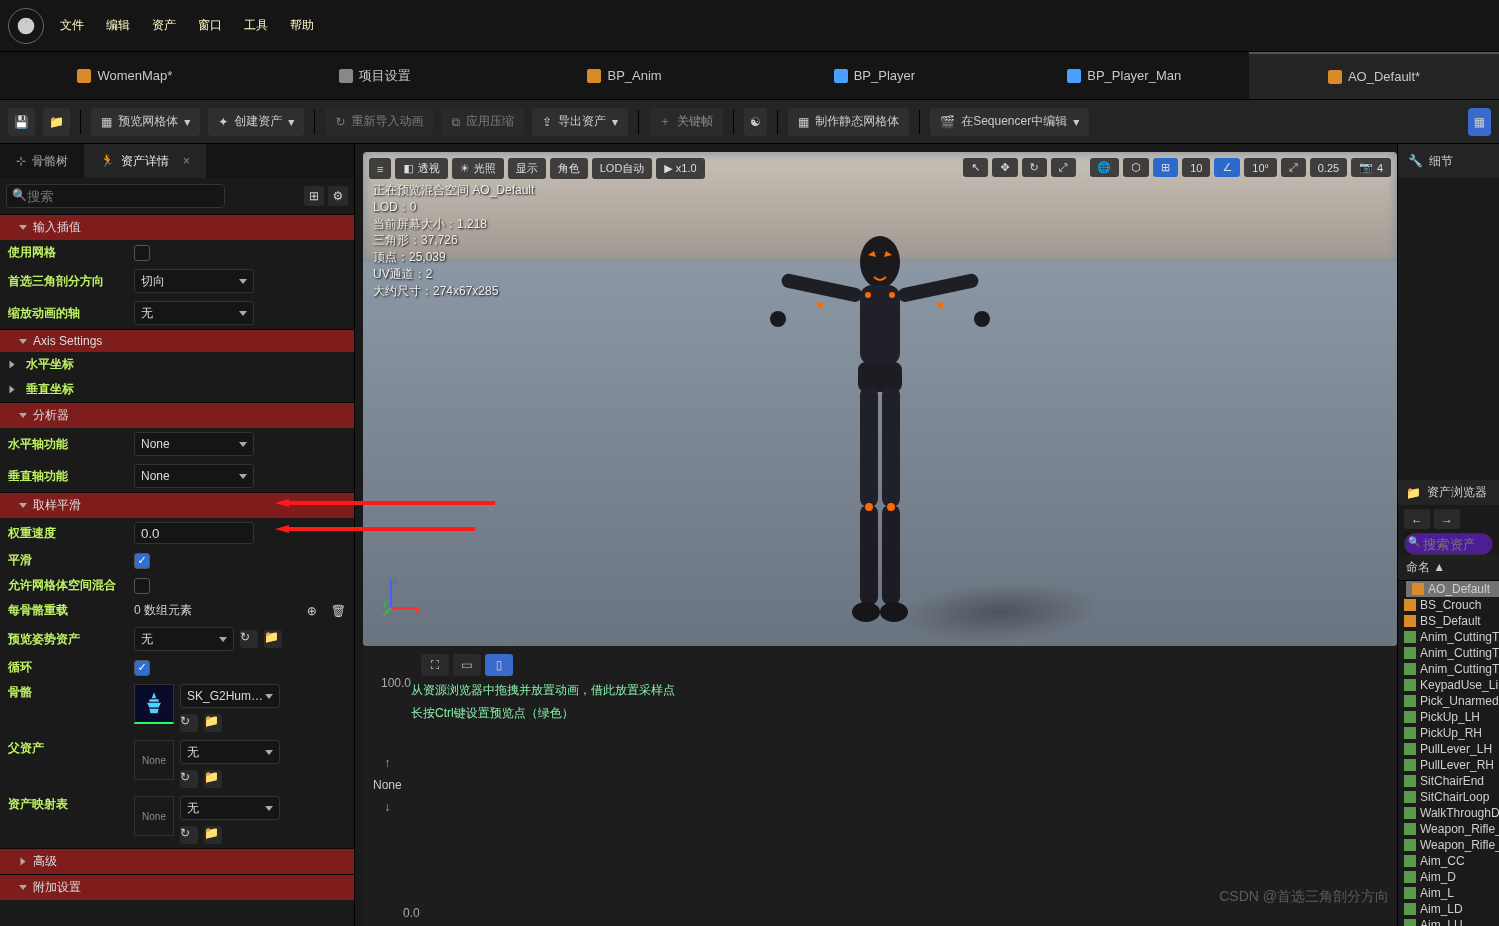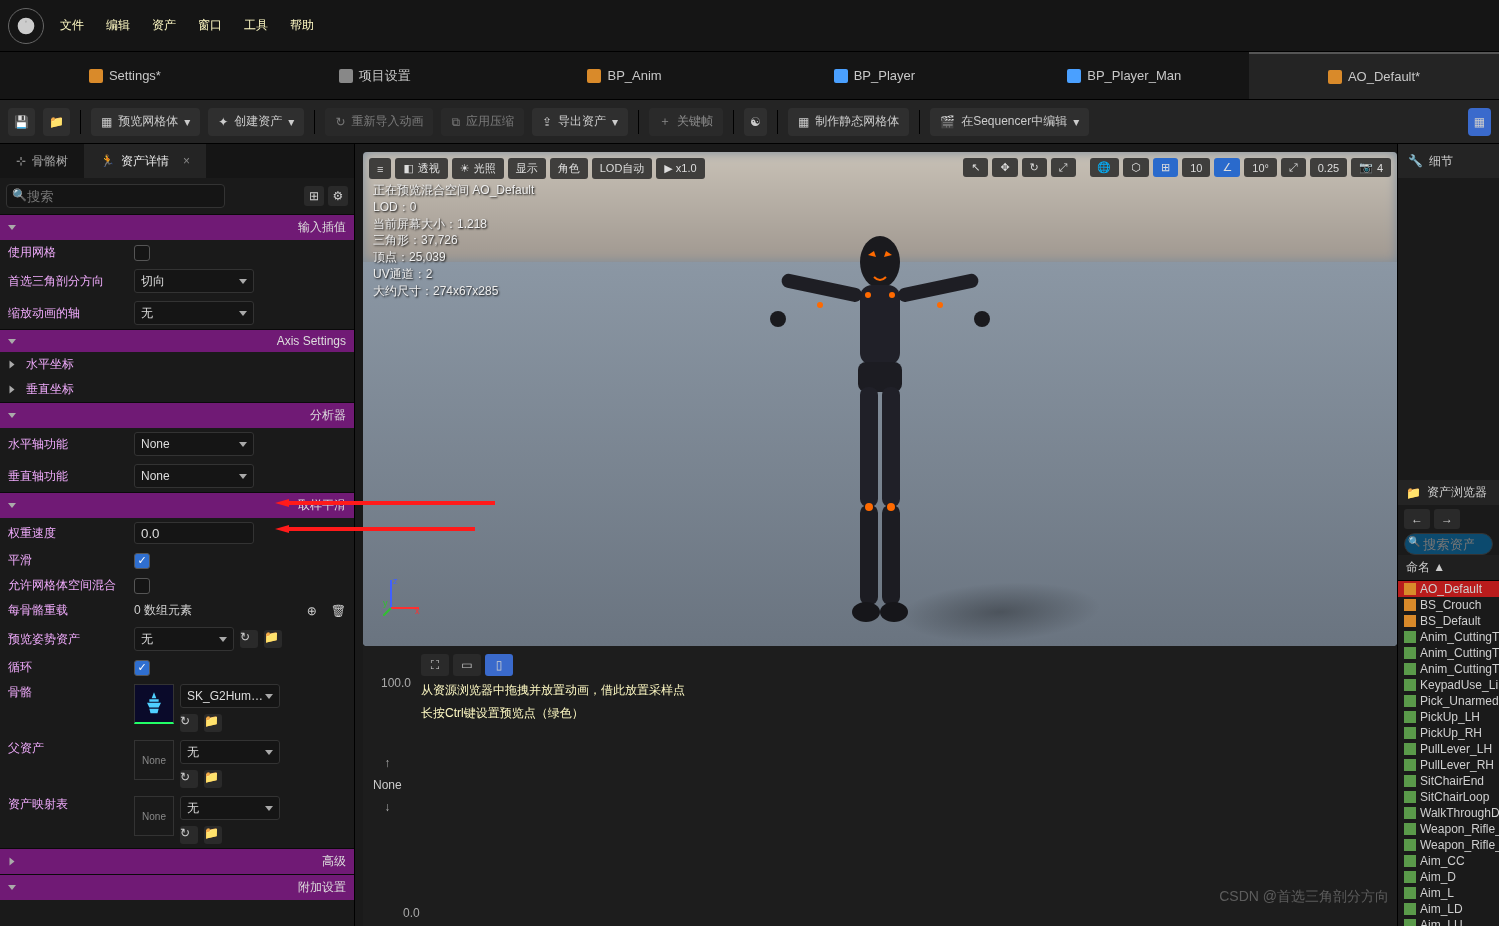"Settings*" span { text: Settings -> WomenMap }
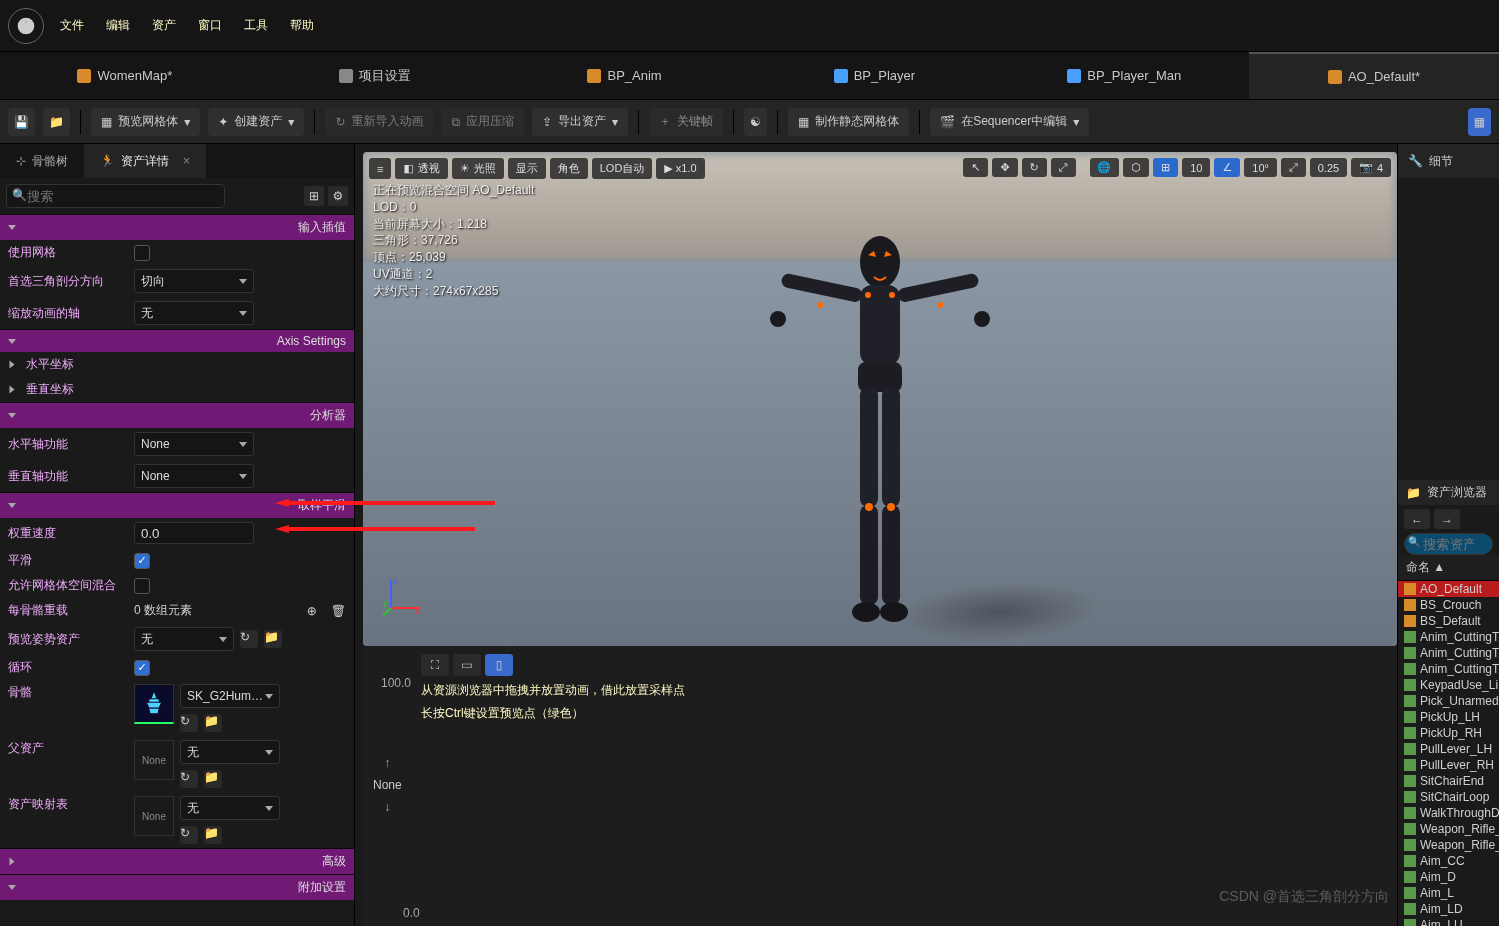"输入插值" .section-h { background: #701a75 -> #7f1d1d; justify-content: space-between -> none; padding: 4px 8px -> 4px 19px }
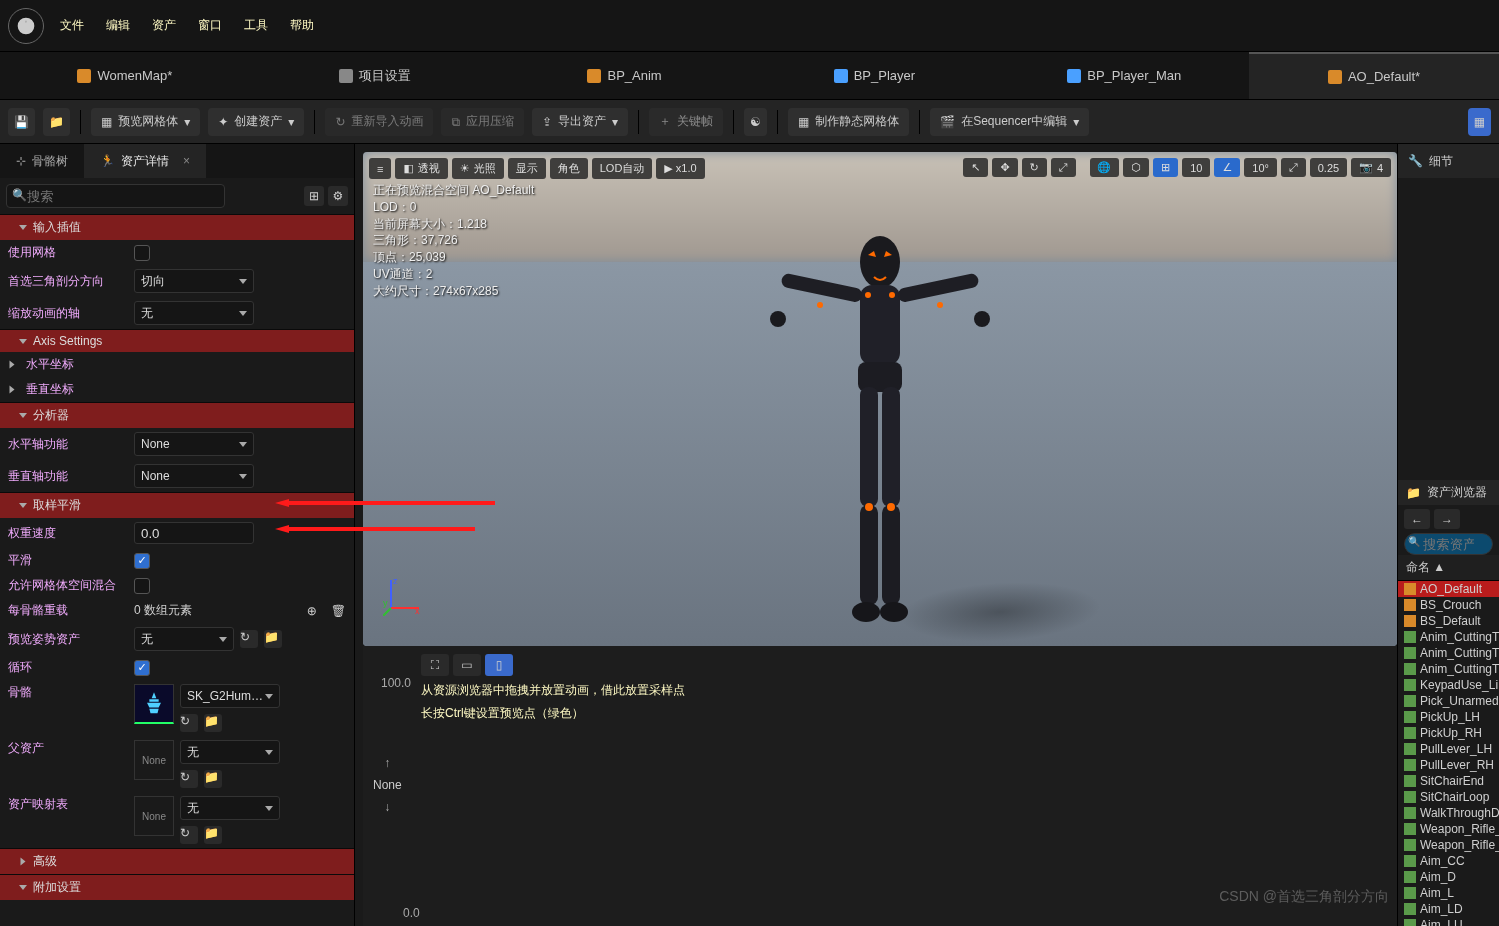"使用网格" .prop-row .label { color: #f0abfc -> #bef264; font-weight: none -> bold }
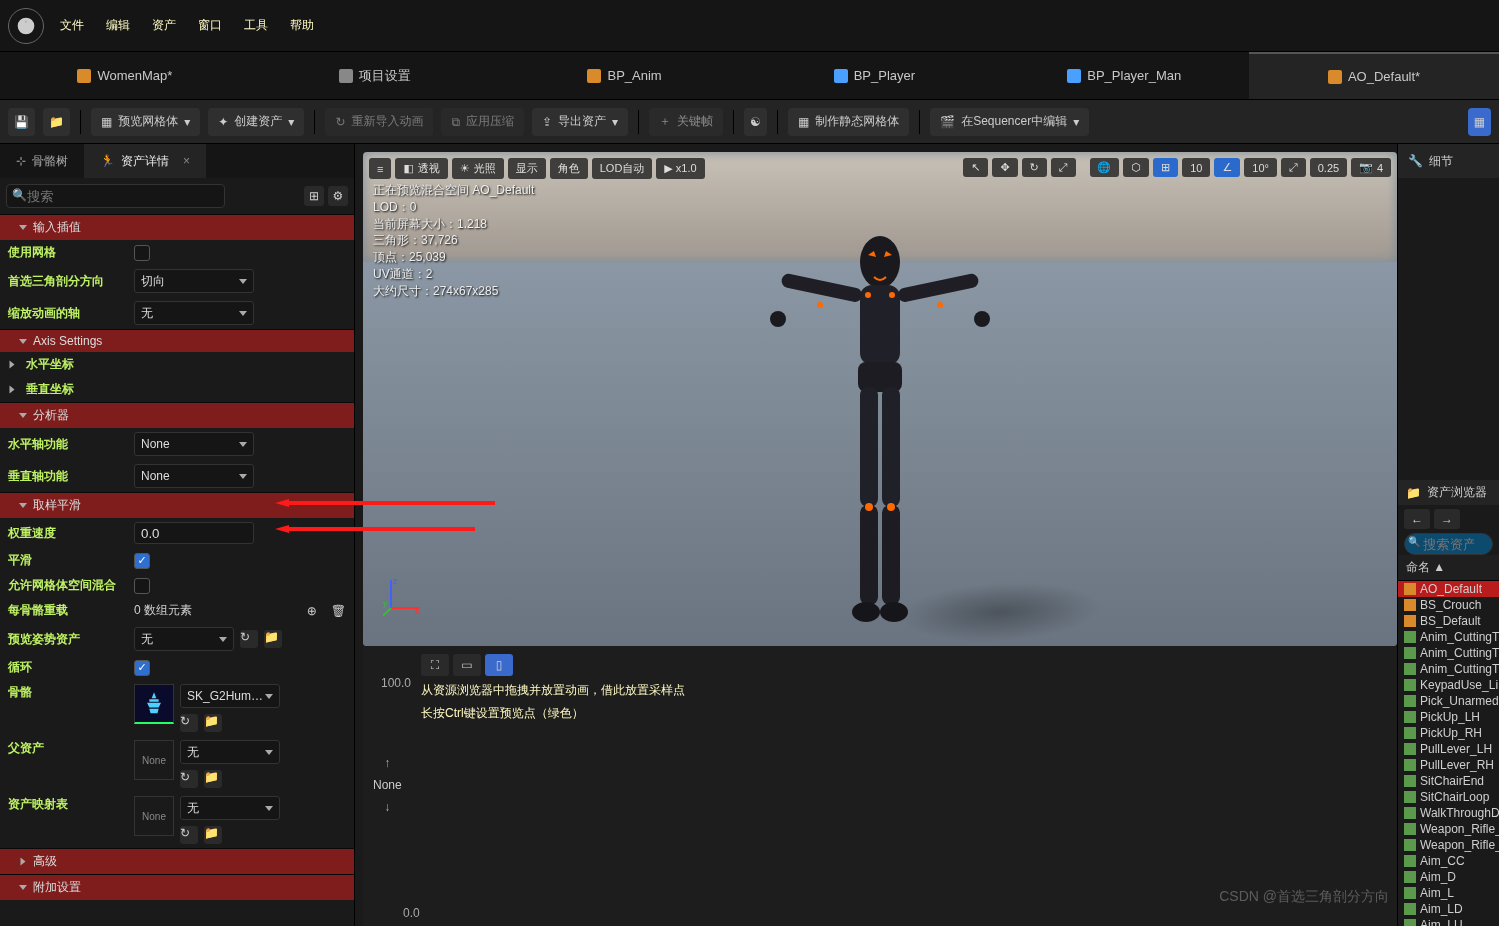"搜索资产" .ab-search input { background: #0c4a6e -> #4c1d95 }
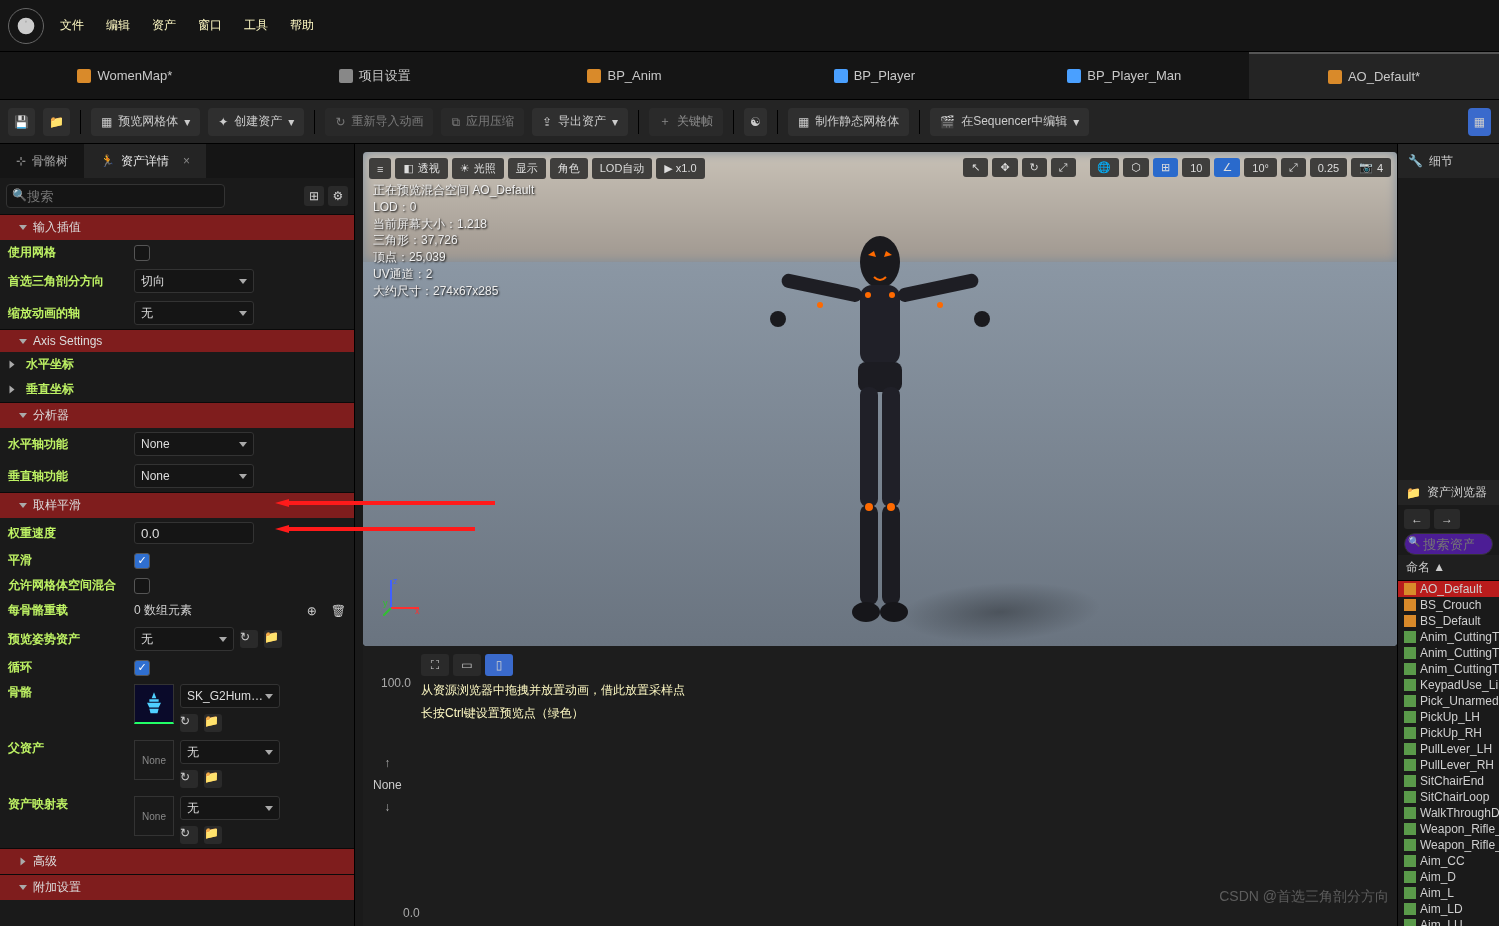"AO_Default" .asset-item.sel { background: #b91c1c -> #737373; margin-left: none -> 8px }
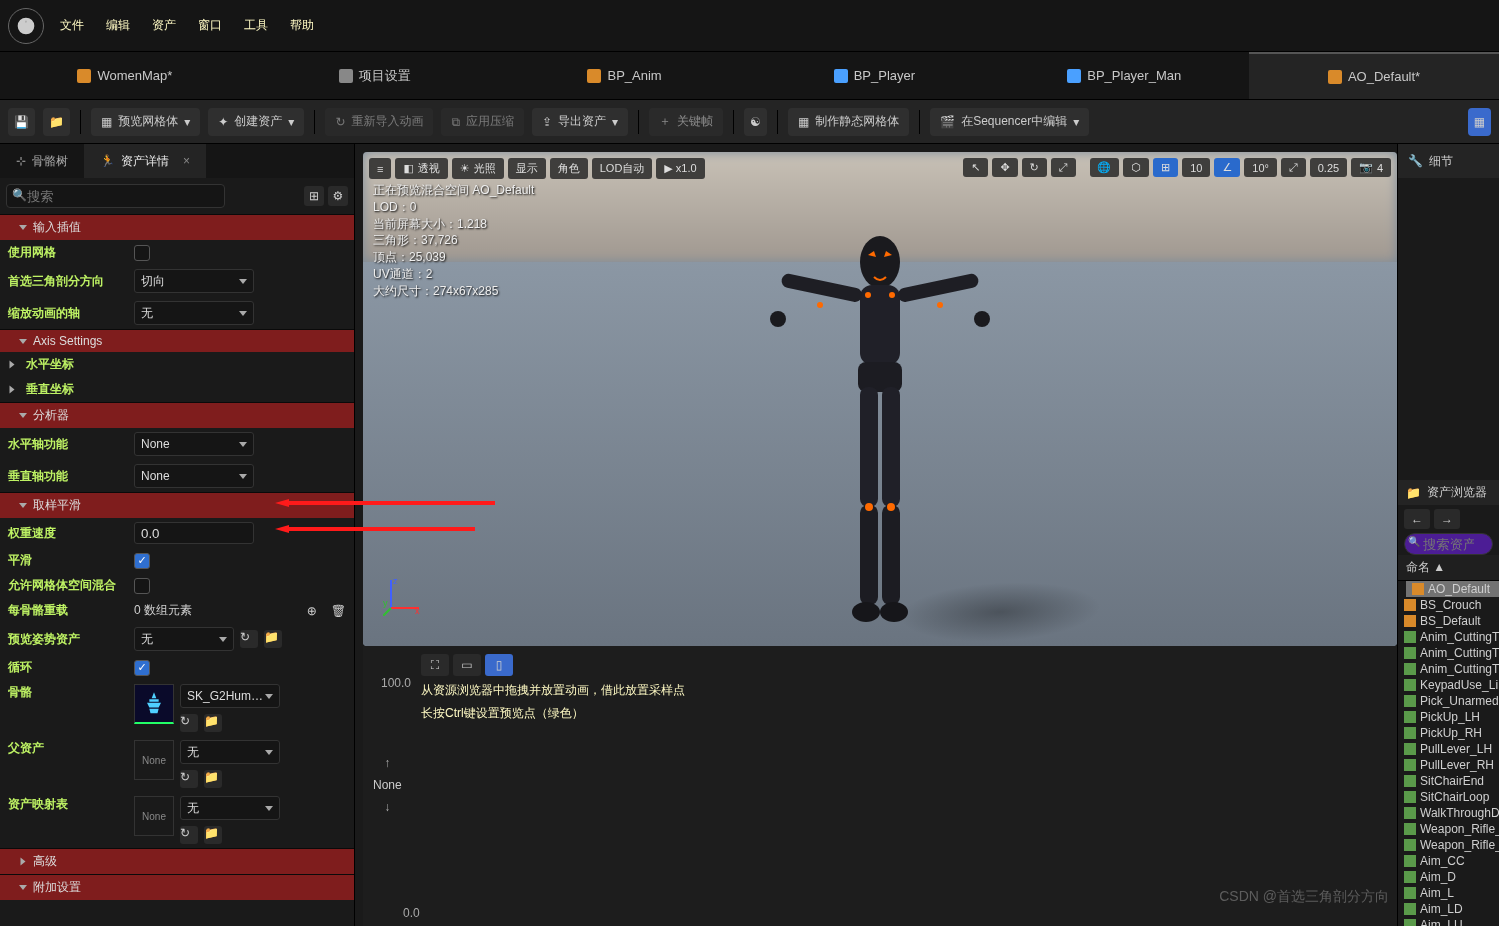"从资源浏览器中拖拽并放置动画，借此放置采样点" .tl-info { color: #fef9c3 -> #86efac; margin-left: 50px -> 40px }
